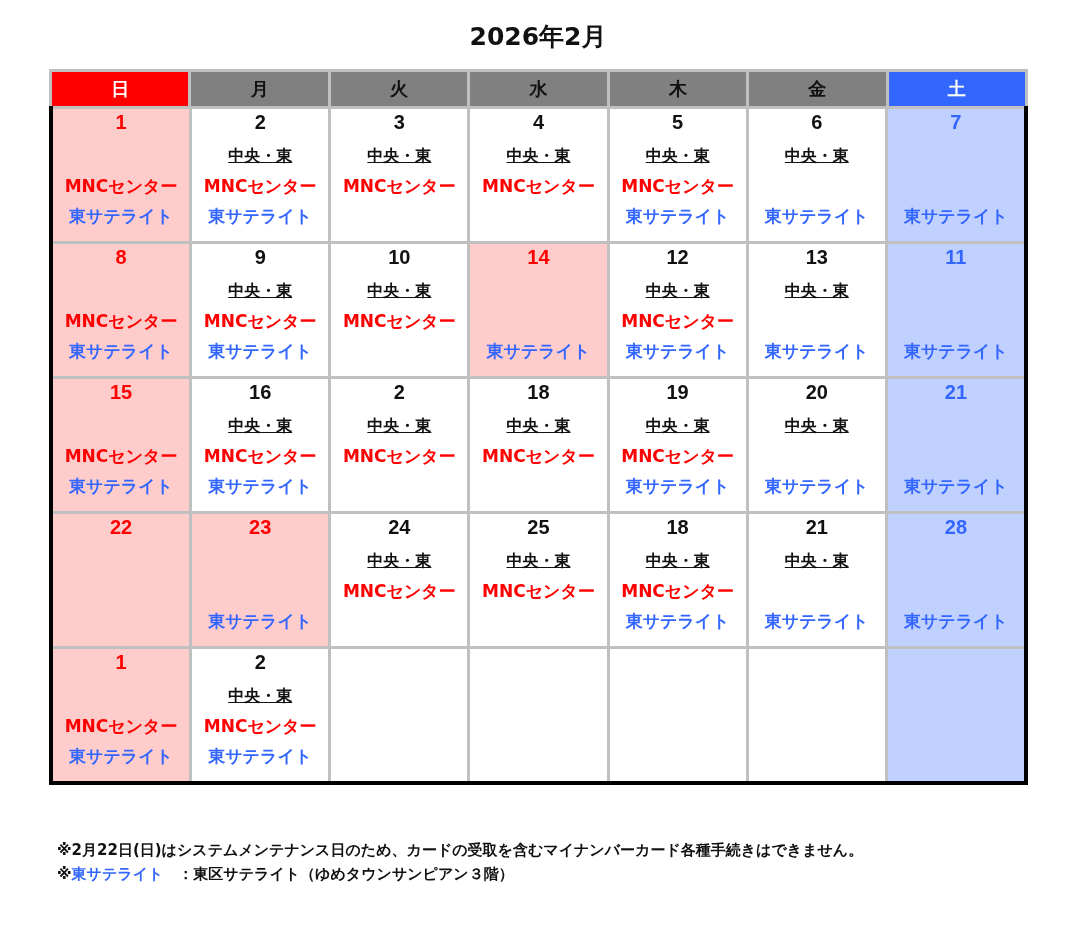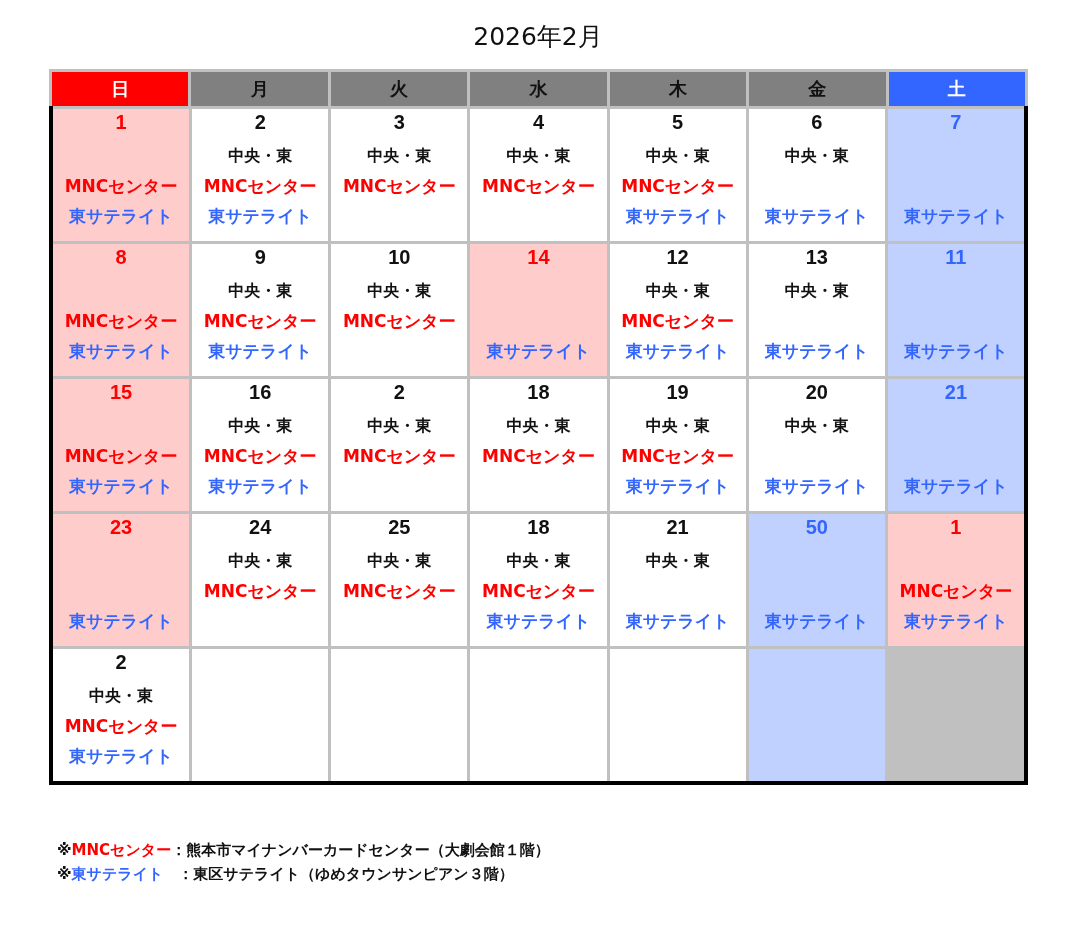"2026年2月" .title { font-weight: normal -> bold }
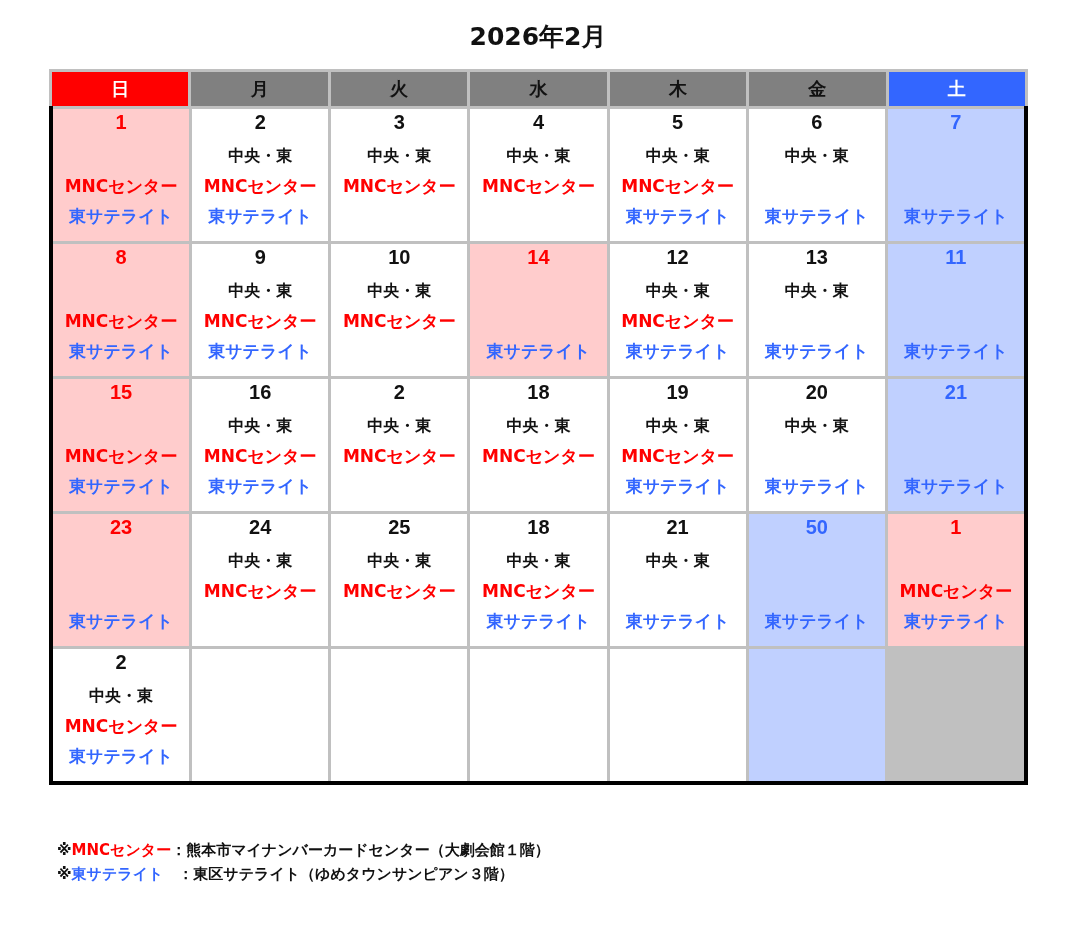"中央・東" .l1 { text-decoration: none -> underline }
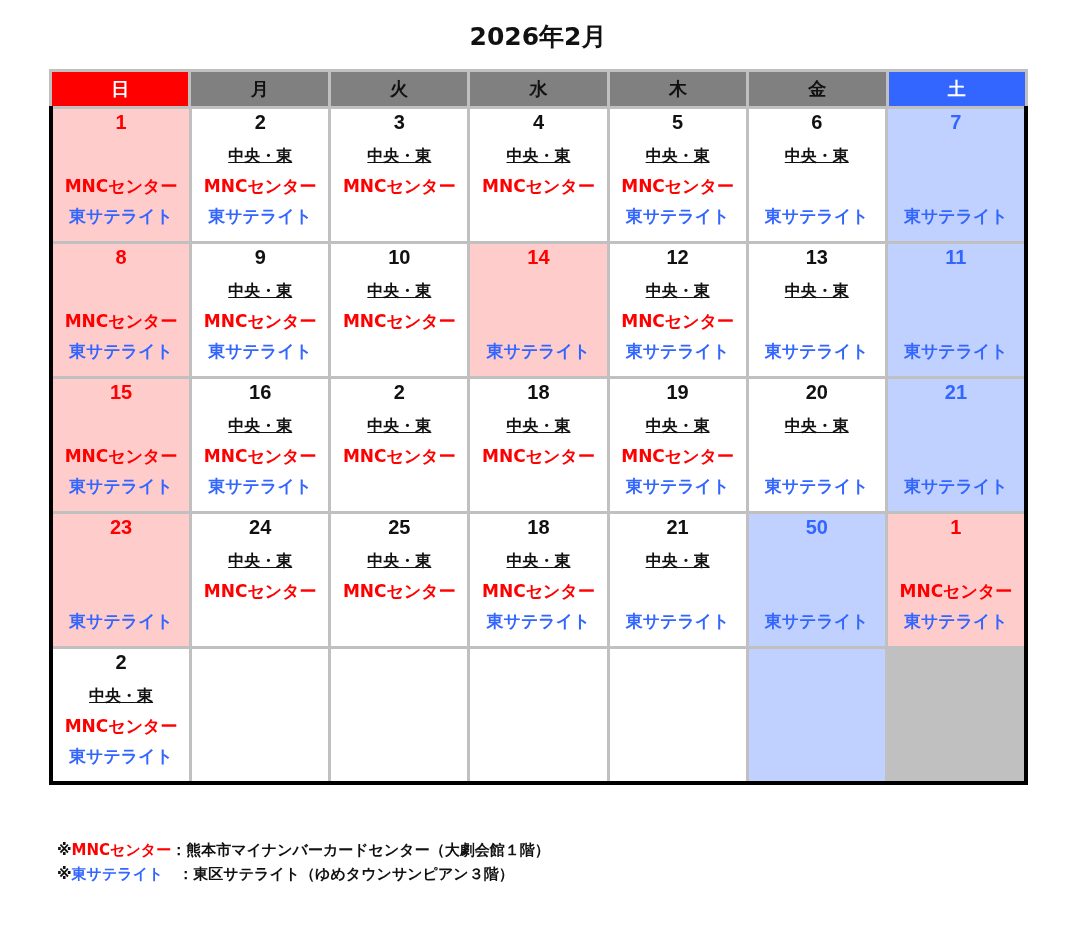"22" div.cell { html: none -> <div> <div>22</div> <div></div> <div></div> <div></div> </div> }
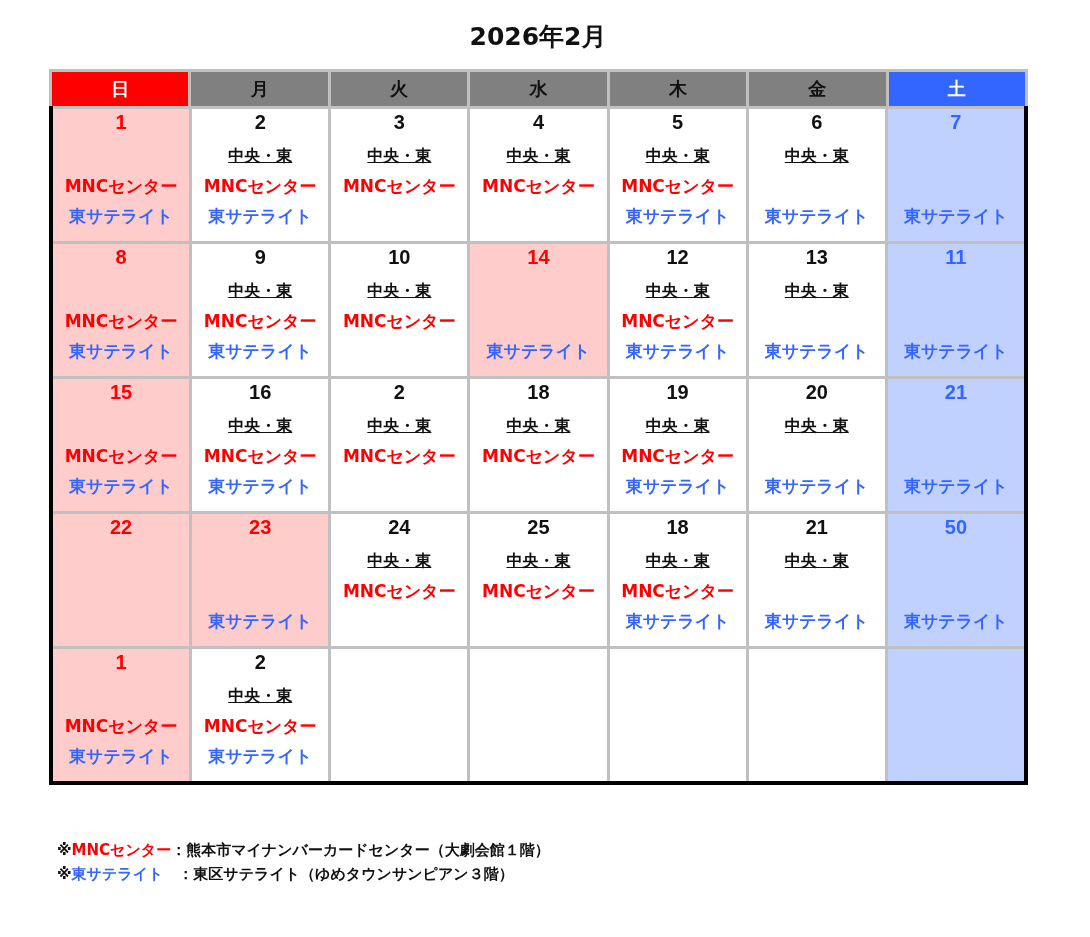"50" div.day { text: 50 -> 28 }
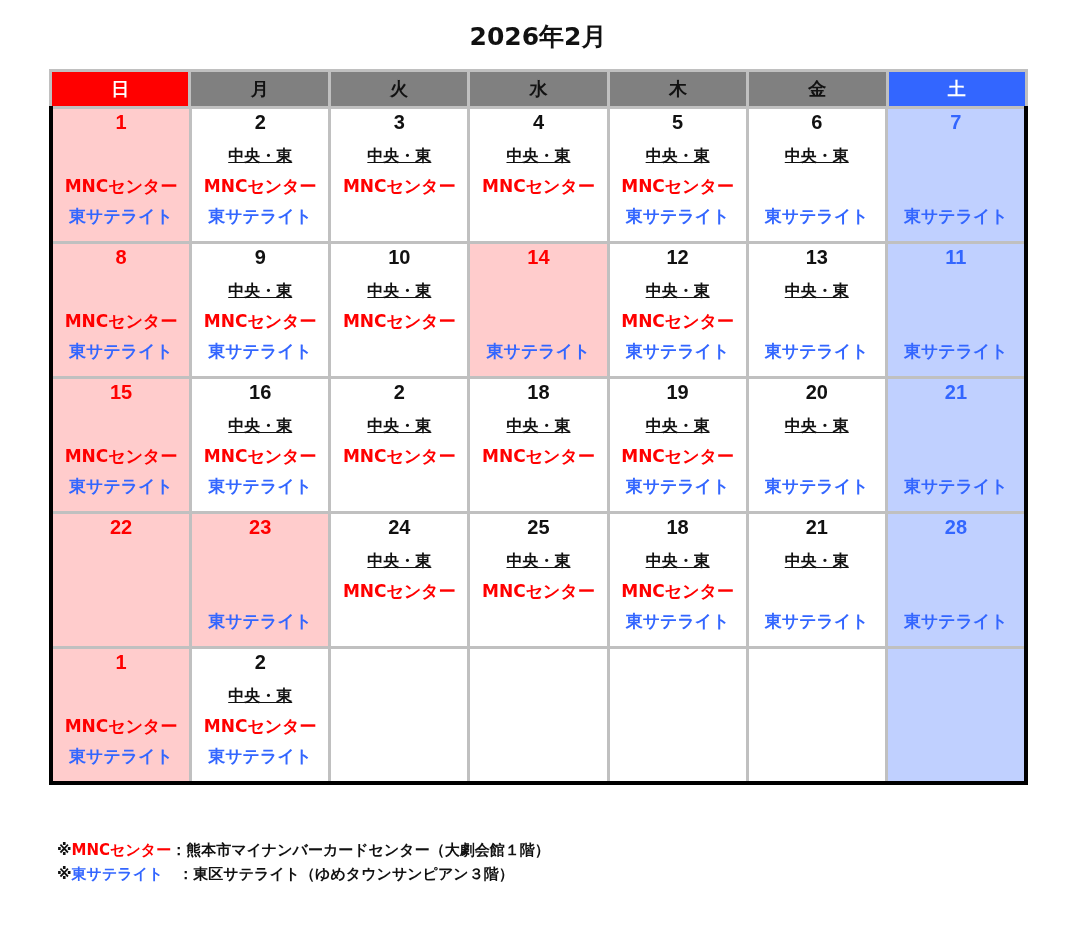"※2月22日(日)はシステムメンテナンス日のため、カードの受取を含むマイナンバー" div { html: none -> <div>※2月22日(日)はシステムメンテナンス日のため、カードの受取を含むマイナンバーカード各種手続きはできません。</div> }
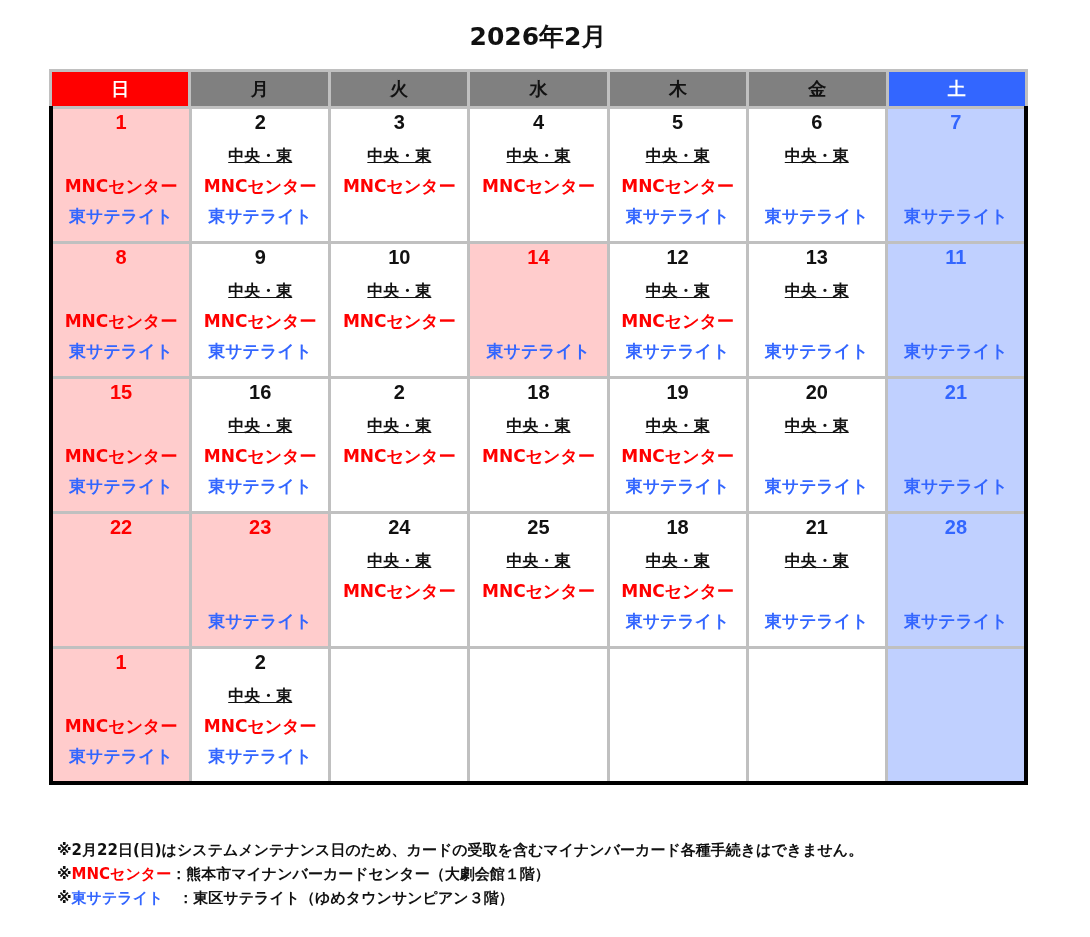"※MNCセンター：熊本市マイナンバーカードセンター（大劇会館１階）" div { html: <div><span>※</span><span>MNCセンター</span><span>：熊本市マイナンバーカードセンター（大劇会館１階）</span></div> -> none }
